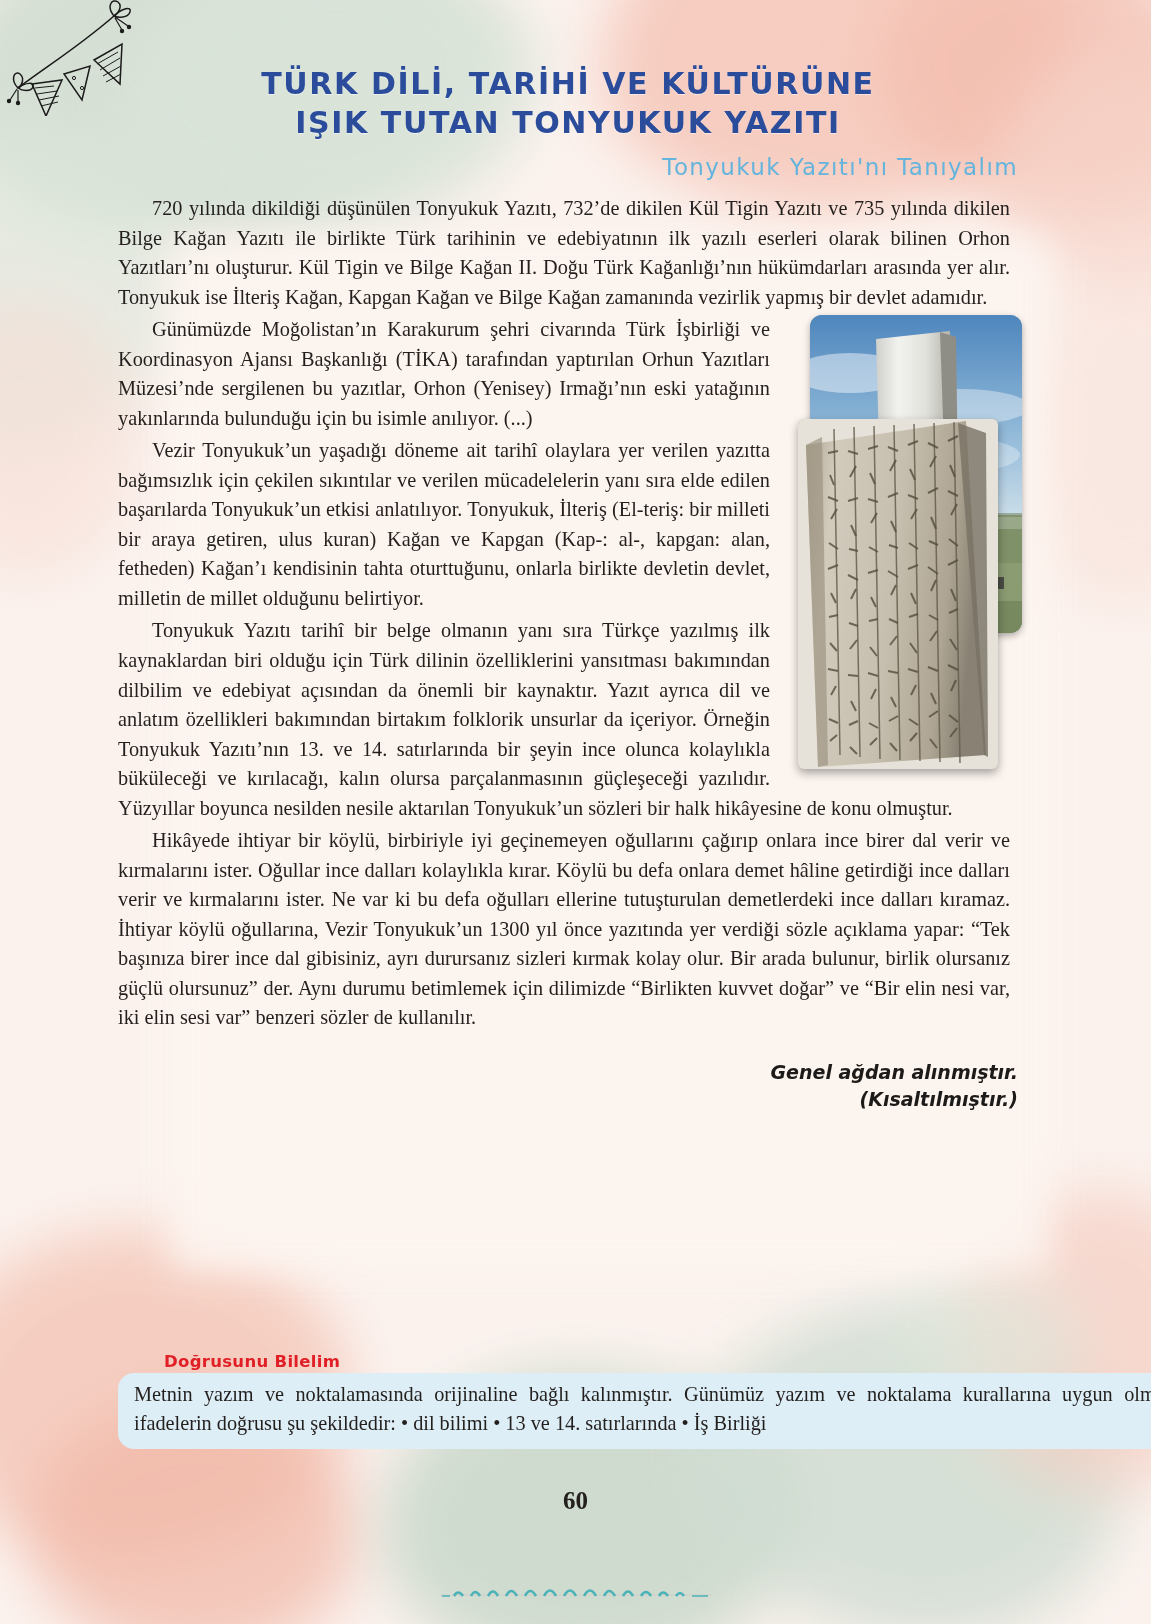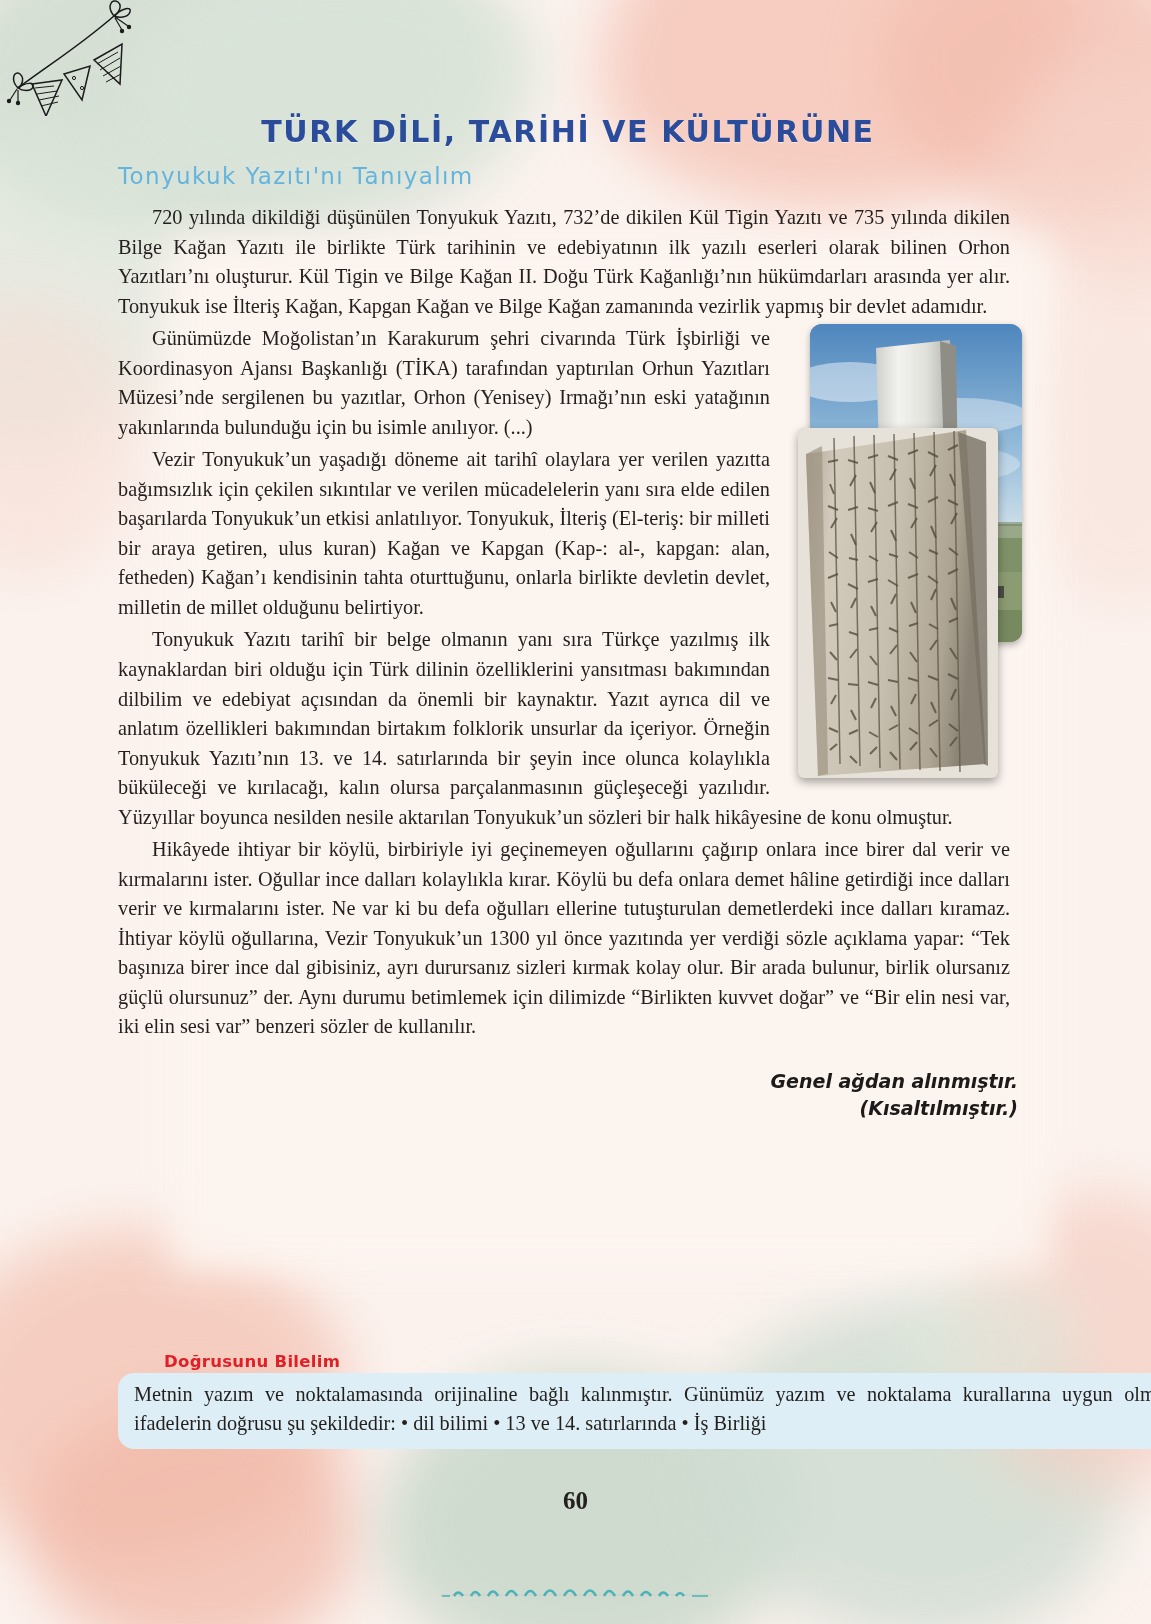"TÜRK DİLİ, TARİHİ VE KÜLTÜRÜNE" .title { padding-top: 112px -> 64px }
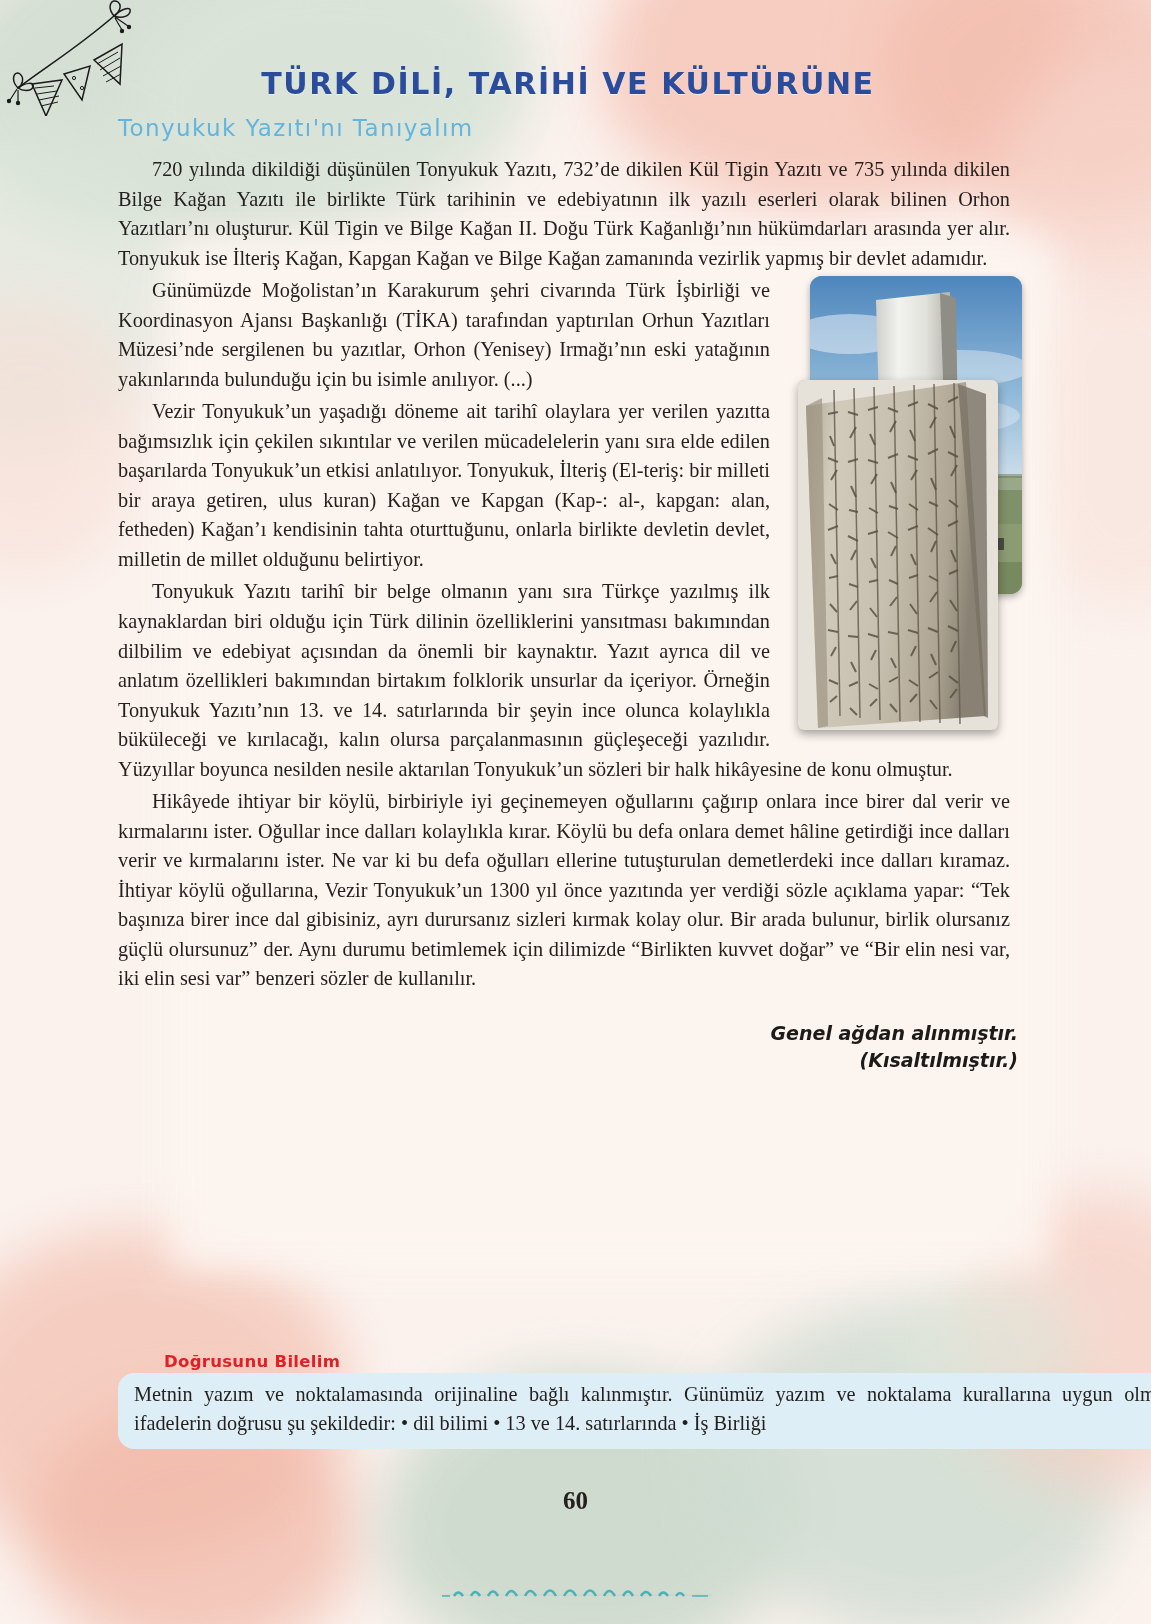"IŞIK TUTAN TONYUKUK YAZITI" span { html: none -> <span>IŞIK TUTAN TONYUKUK YAZITI</span> }
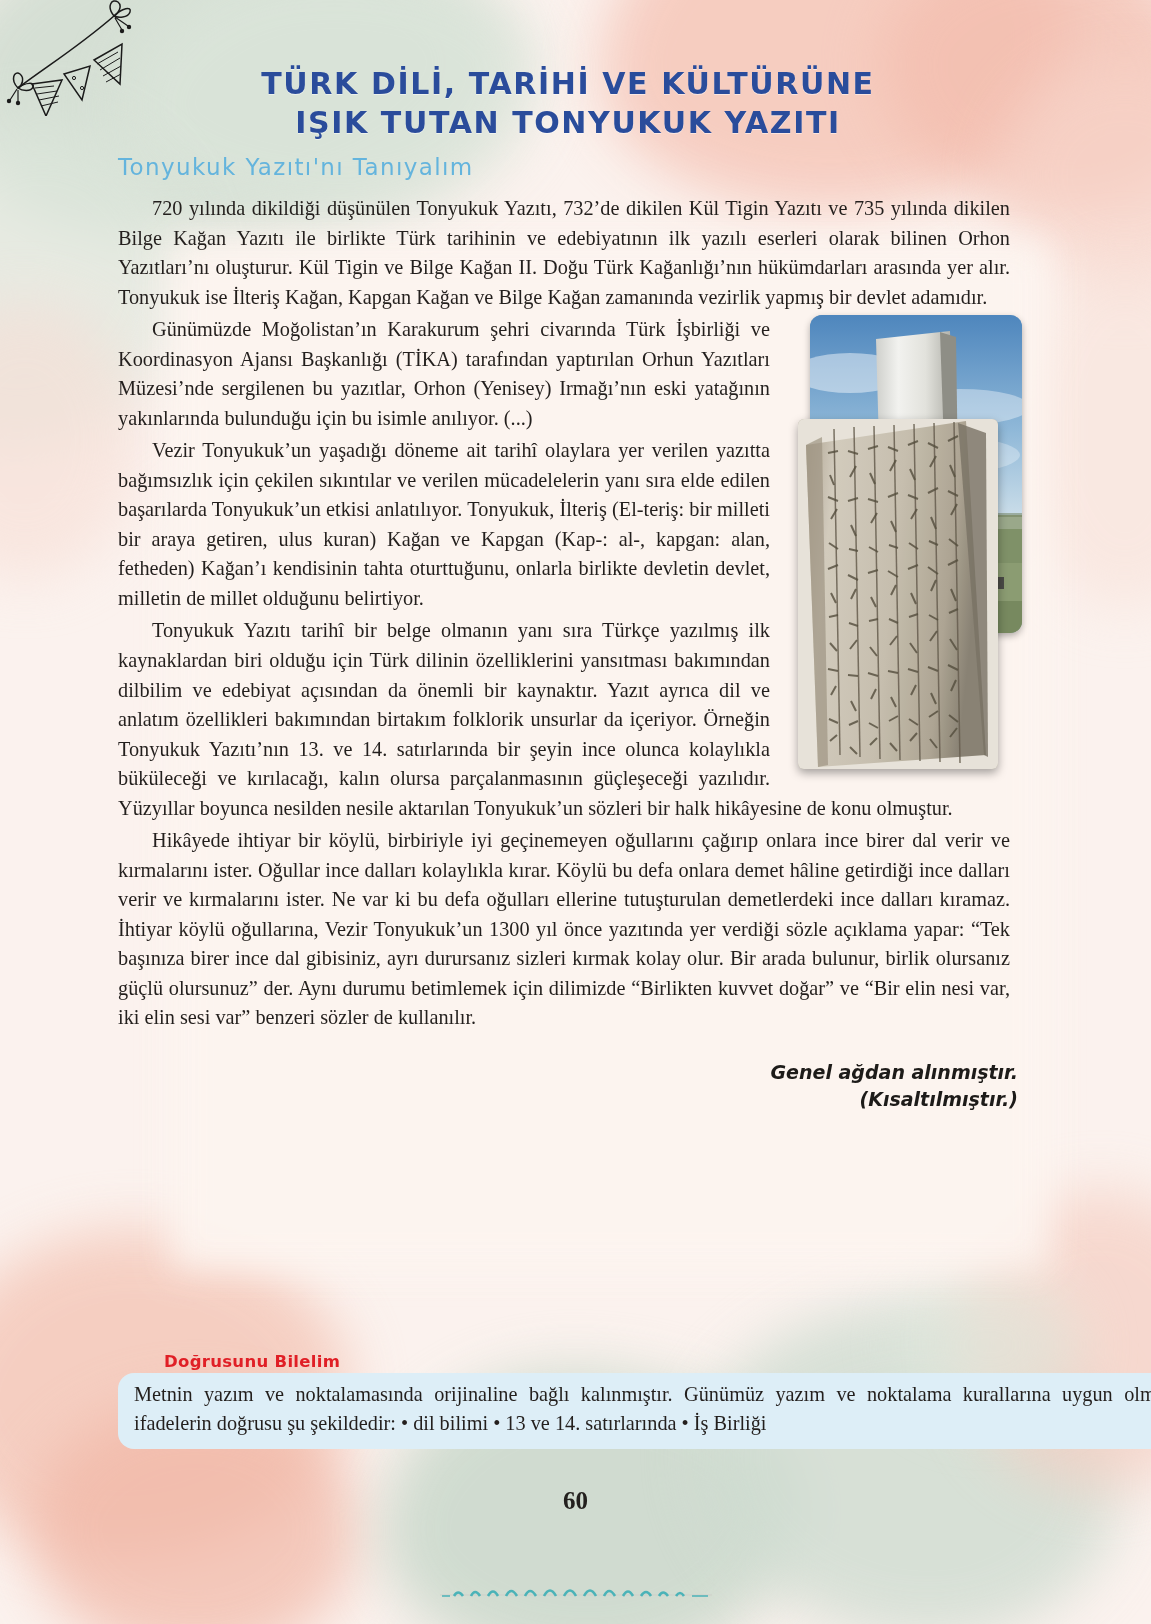"Tonyukuk Yazıtı'nı Tanıyalım" .subtitle { text-align: left -> right }
